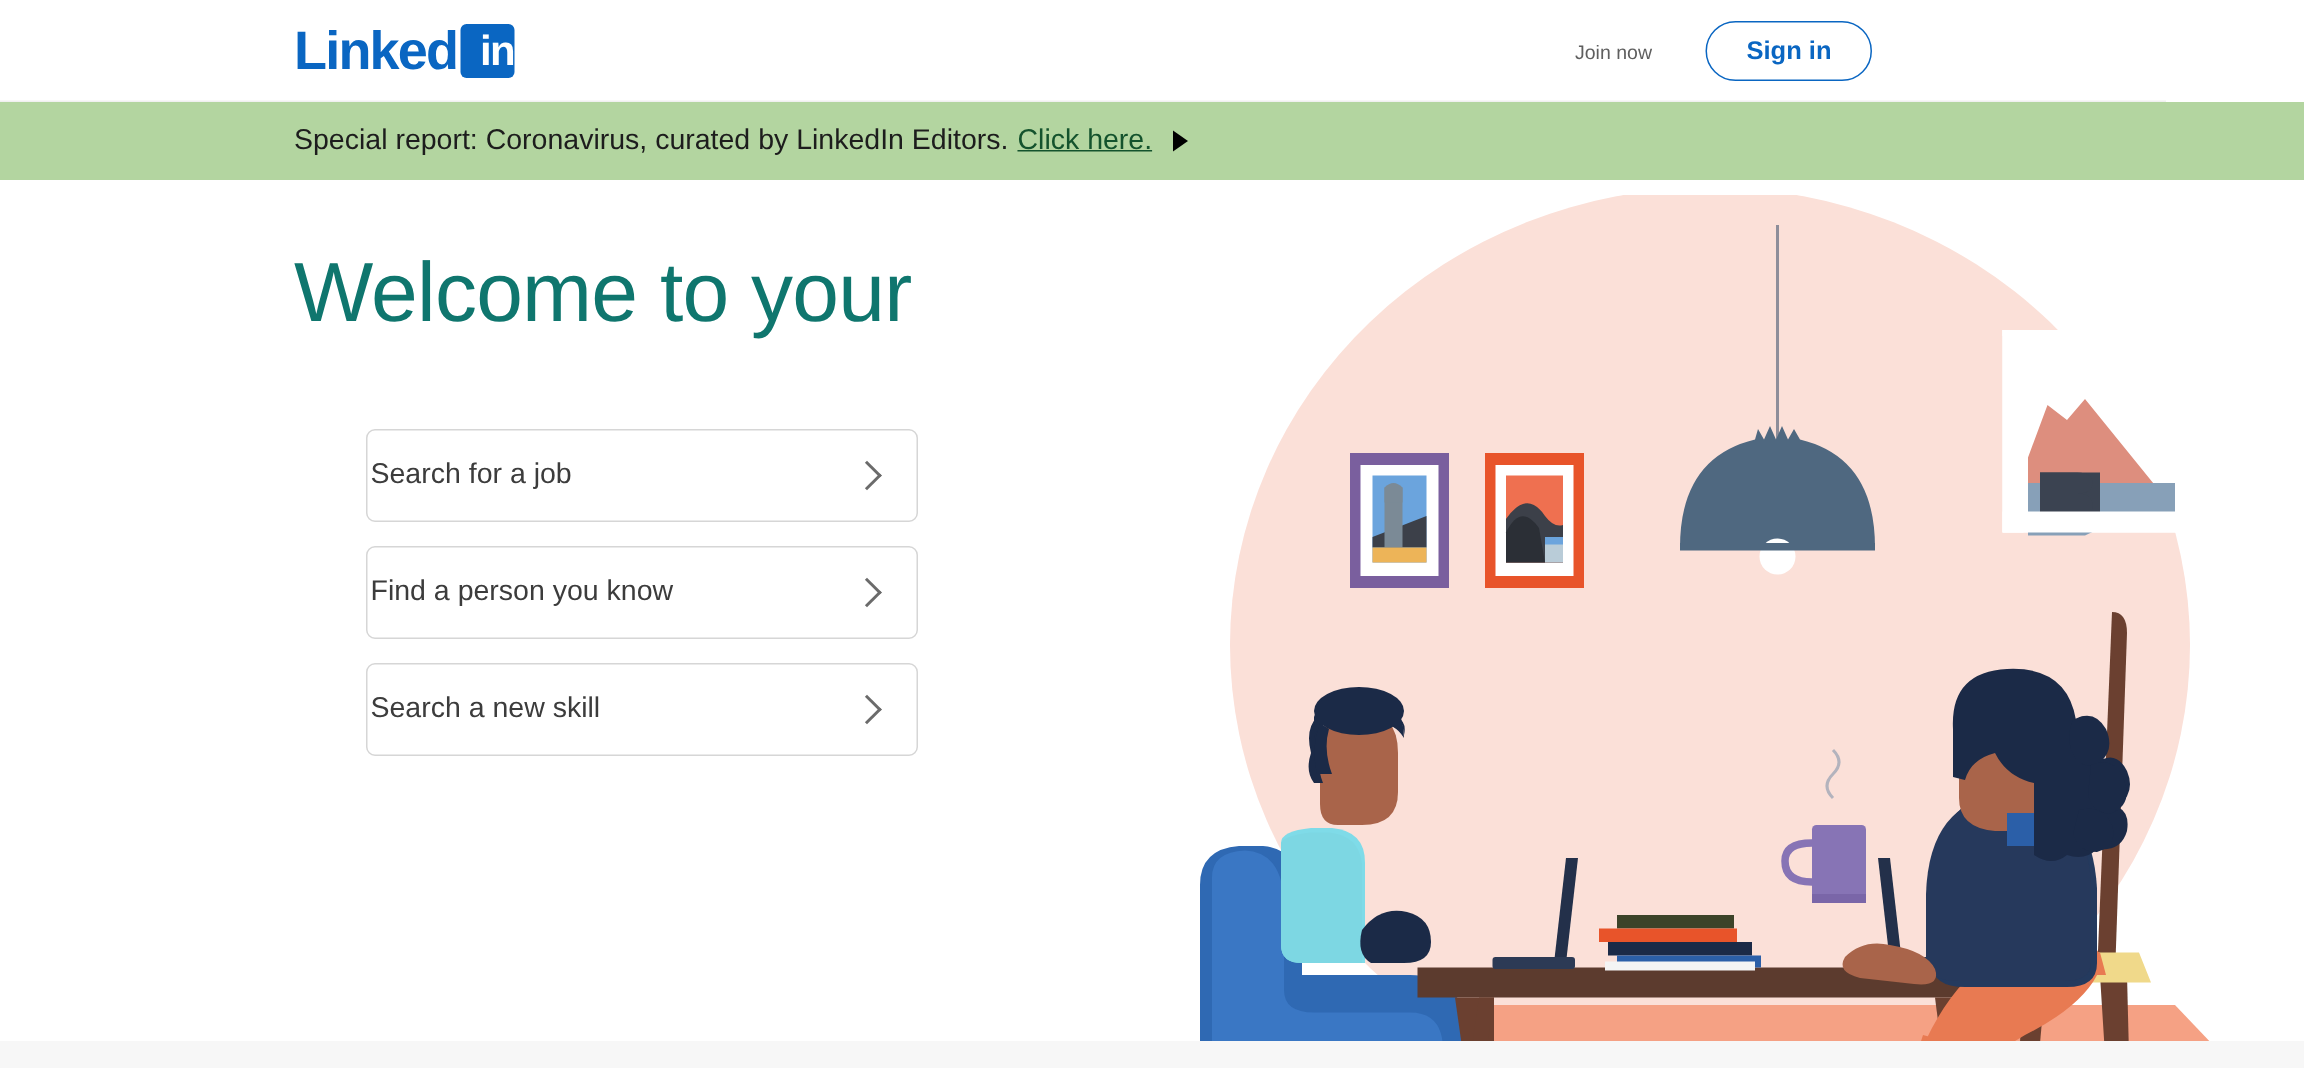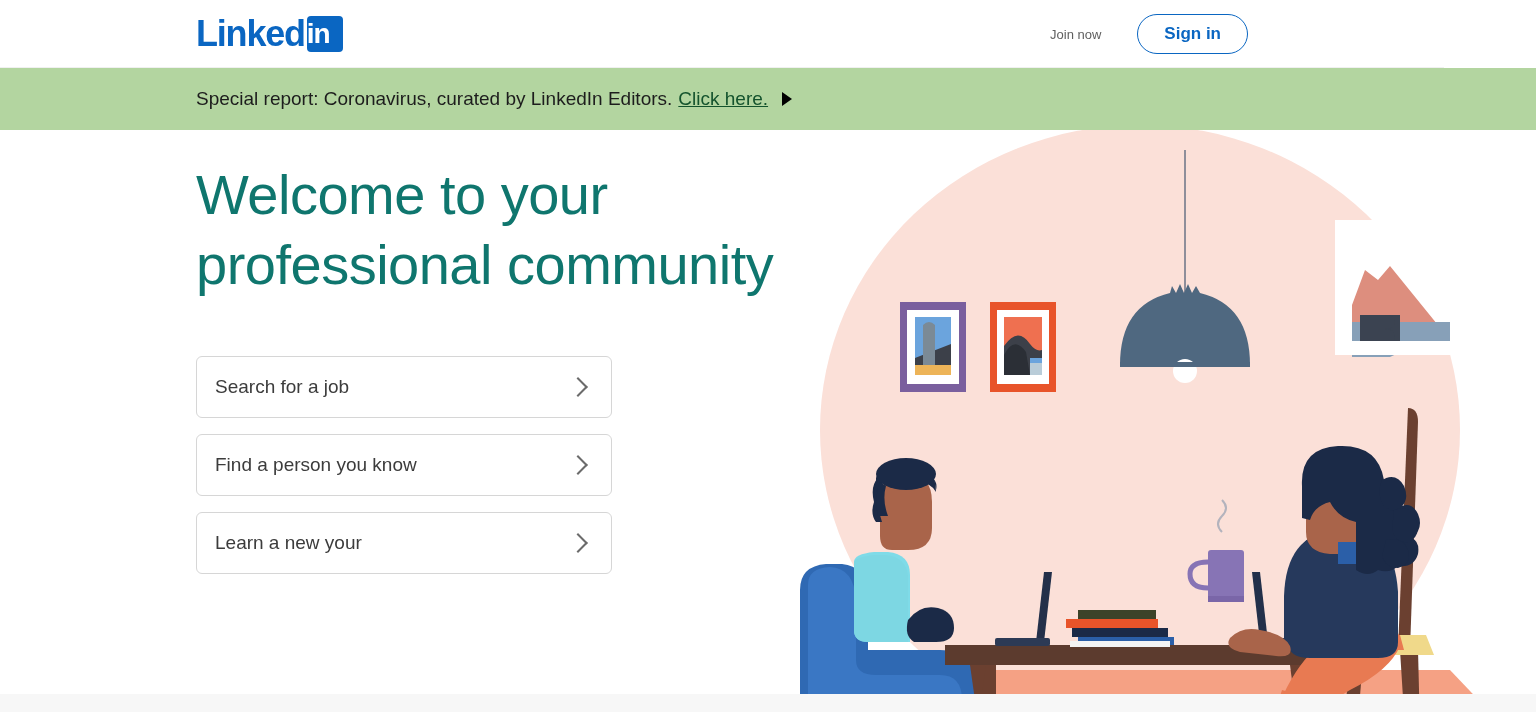"in" .logo-box { justify-content: flex-start -> flex-end }
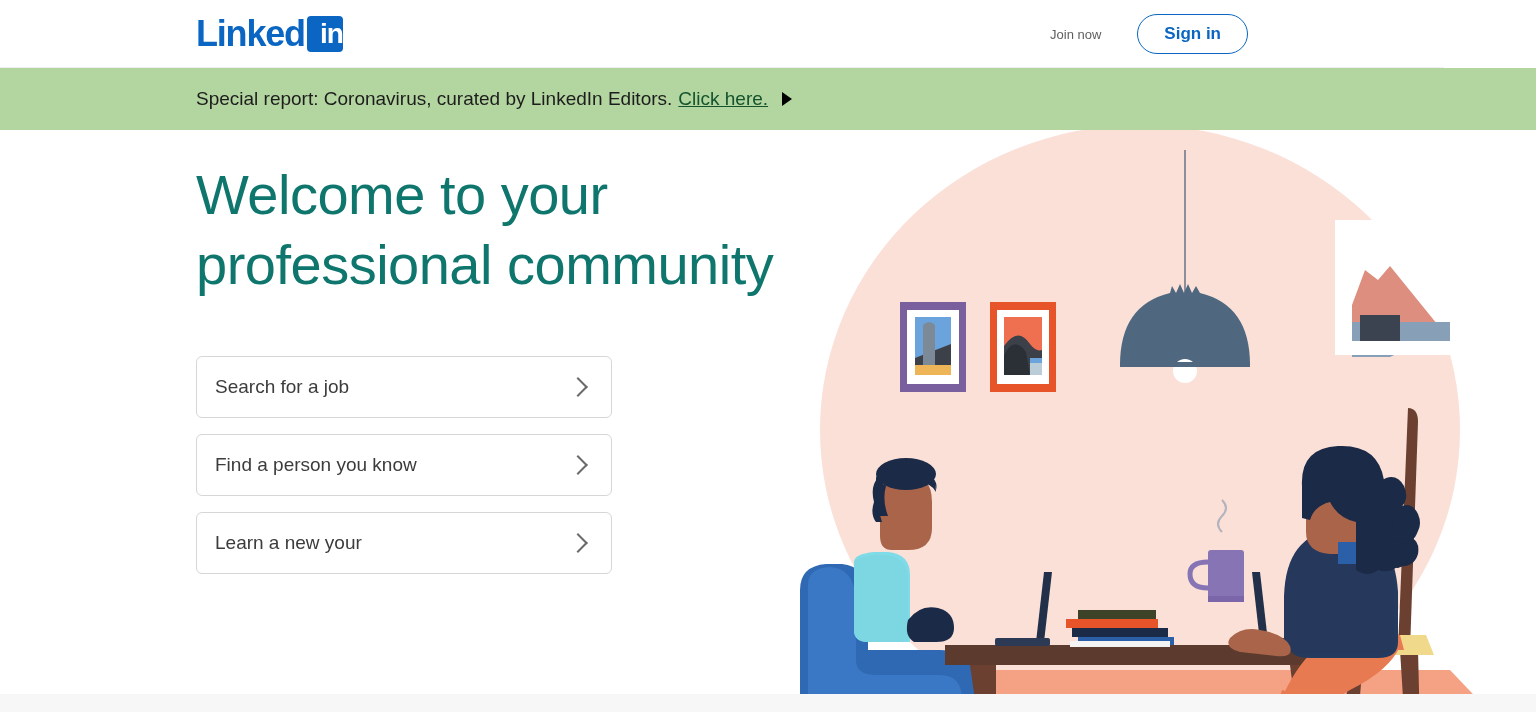"Special report: Coronavirus, curated by" .banner { height: 62px -> 52px }
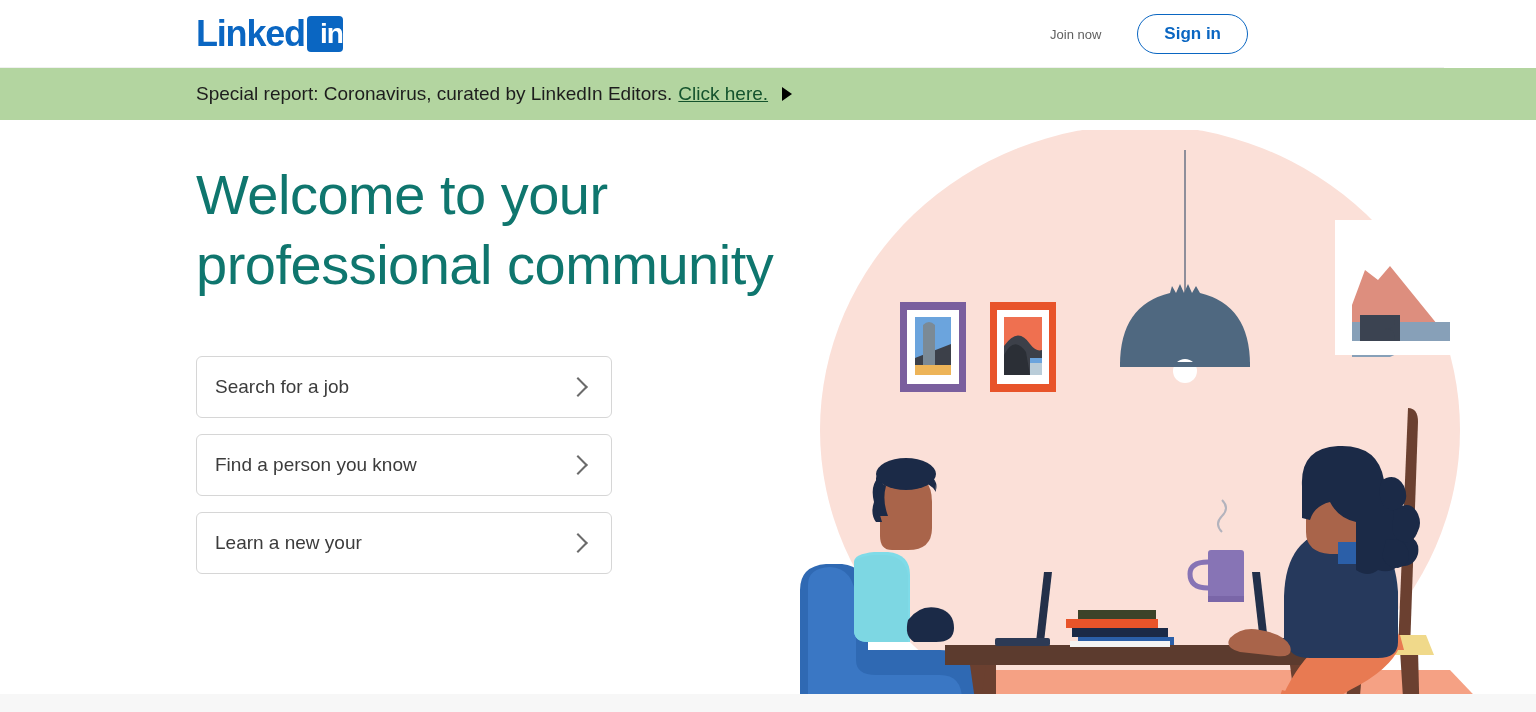"professional community" span { html: <span>professional community</span> -> none }
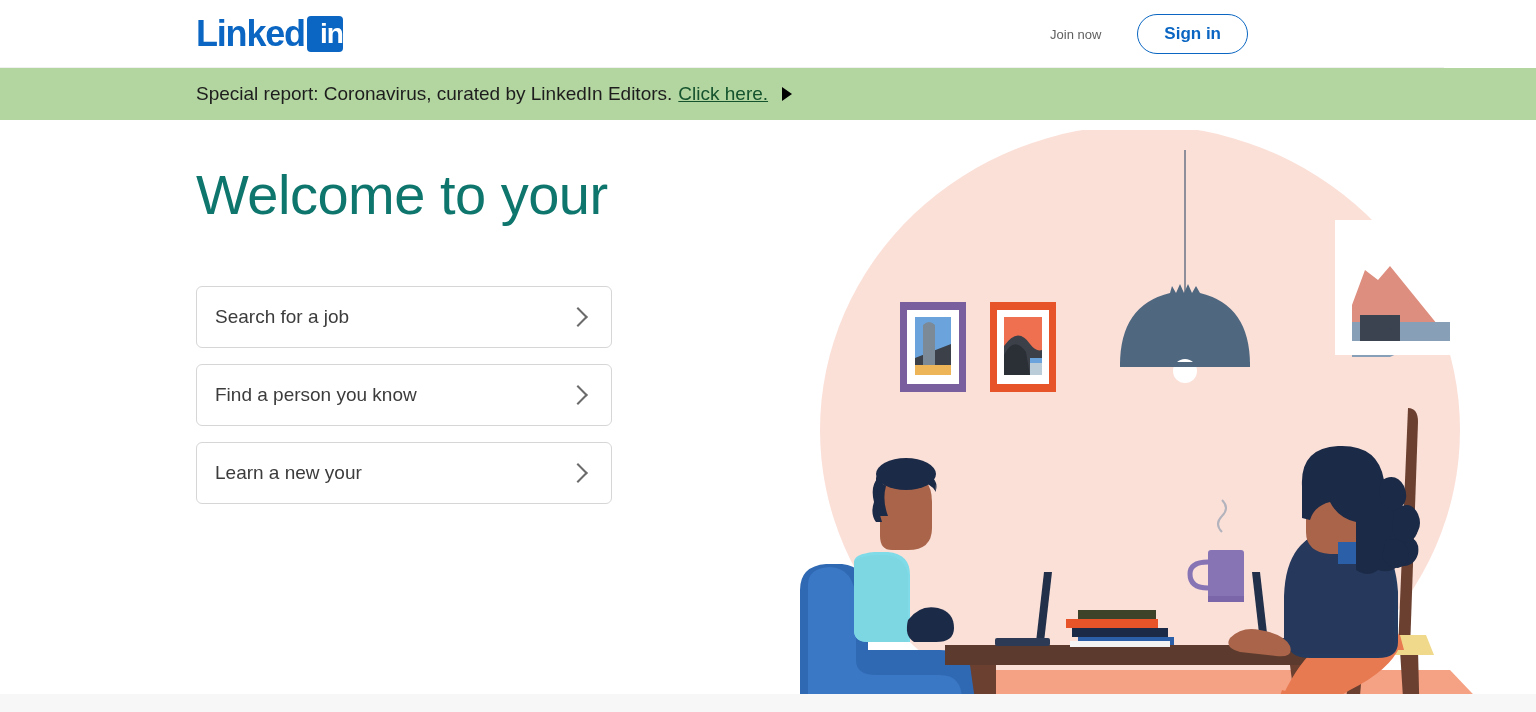"Search for a job" .card { margin-left: none -> 48px; padding: 0 22px 0 18px -> 0 22px 0 2px }
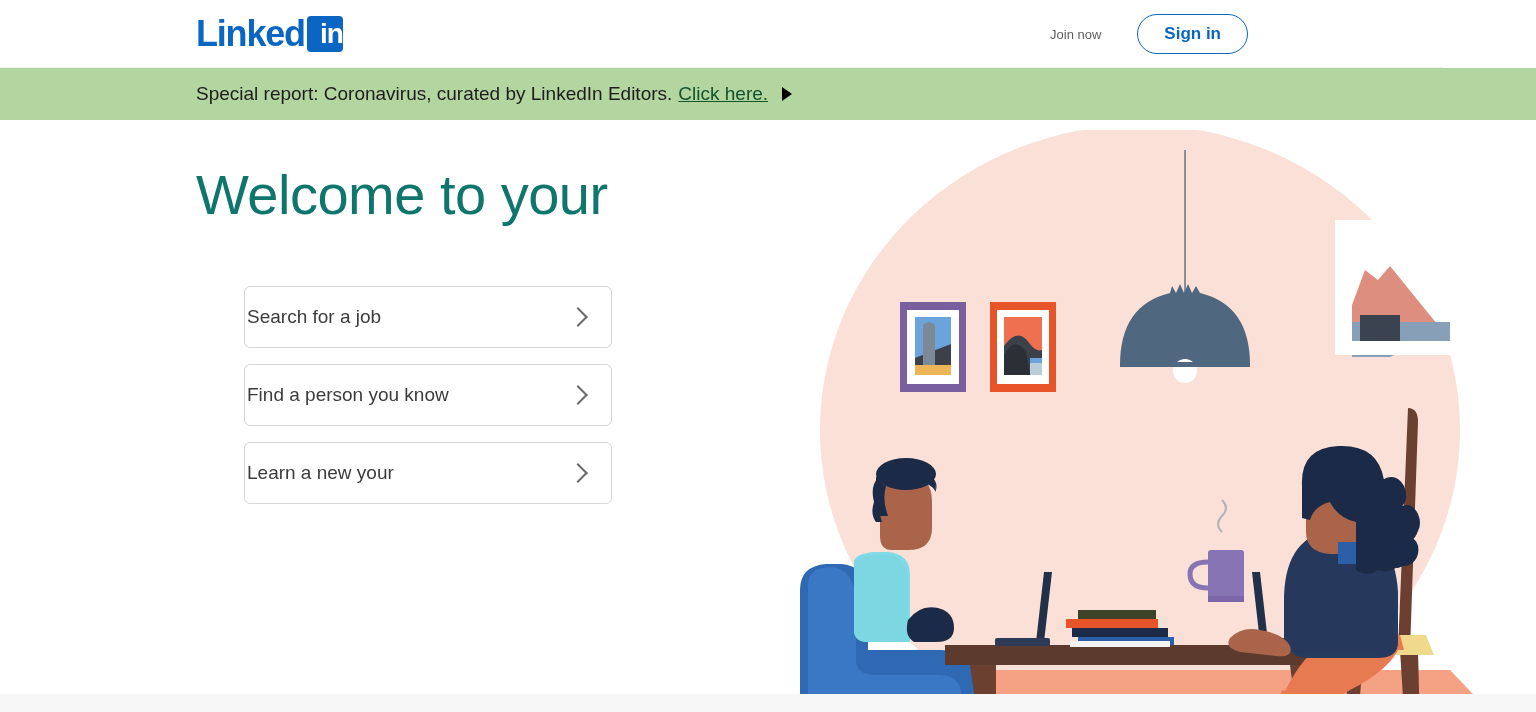"Learn a new your" span.card-label { text: Learn a new your -> Search a new skill }
